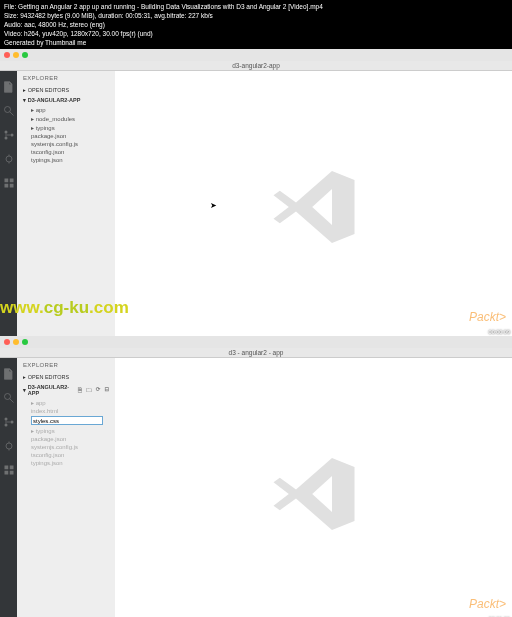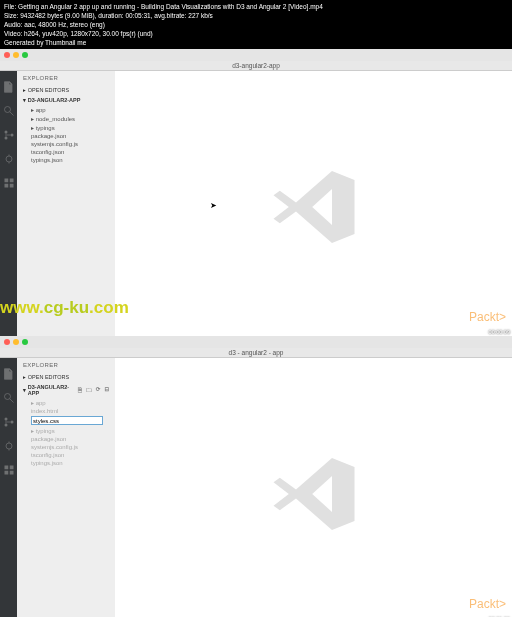"Packt>" .packt { font-style: none -> italic }
